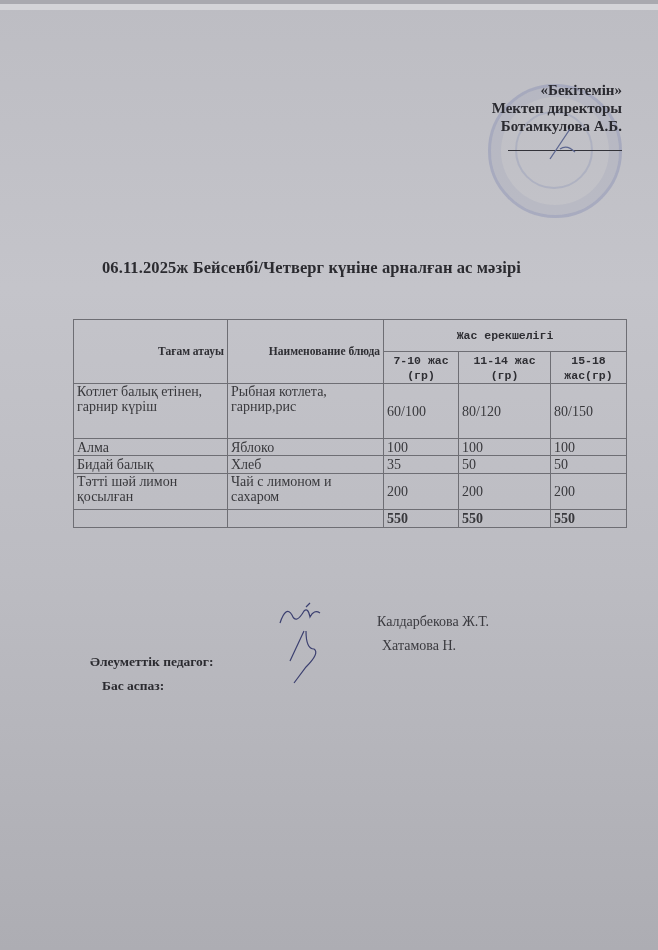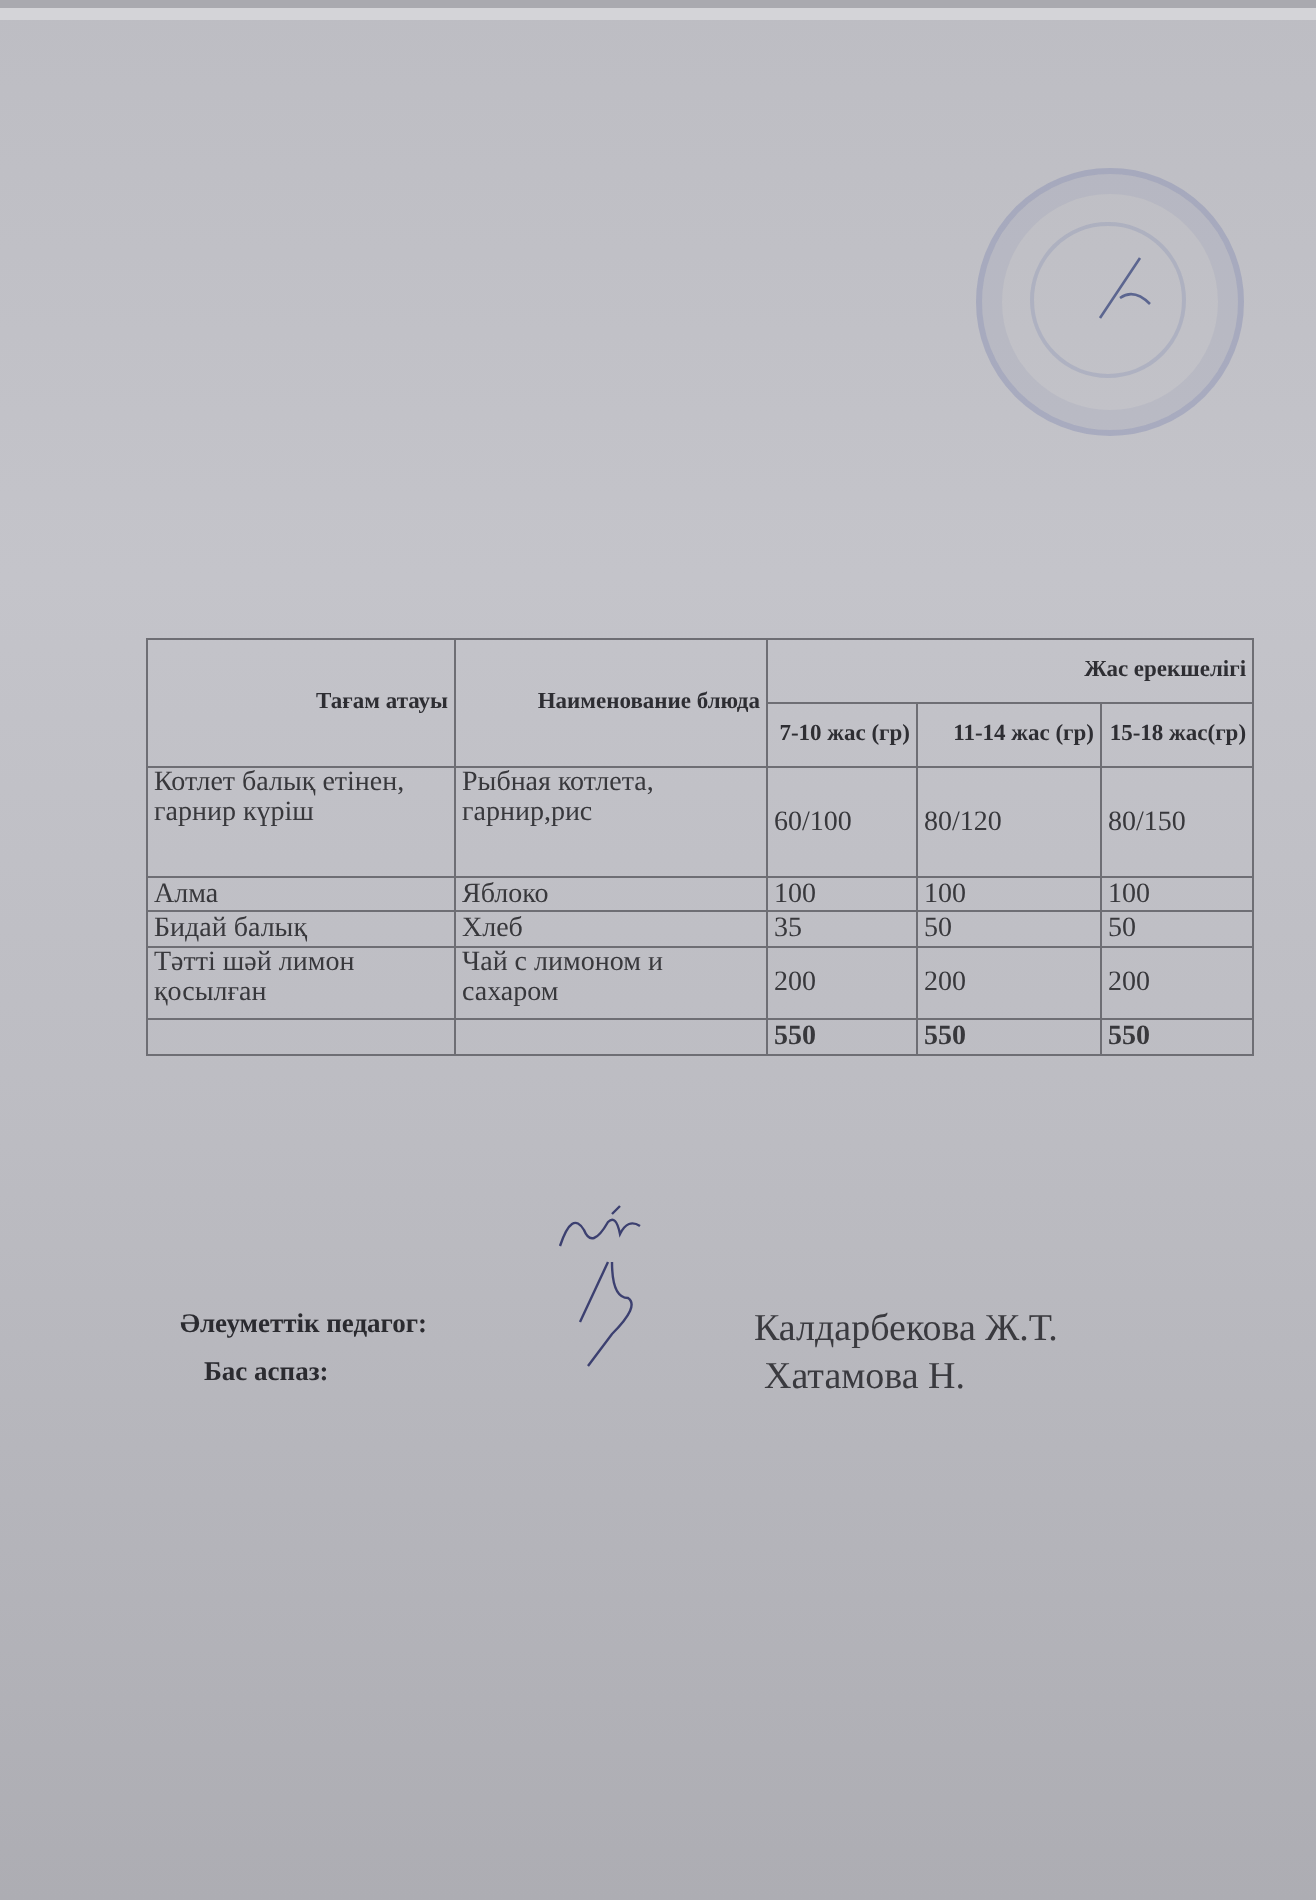"«Бекітемін»" div.approval { html: none -> <div> <div>«Бекітемін»</div> <div>Мектеп директоры</div> <div>Ботамкулова А.Б.</div> <div></div> </div> }
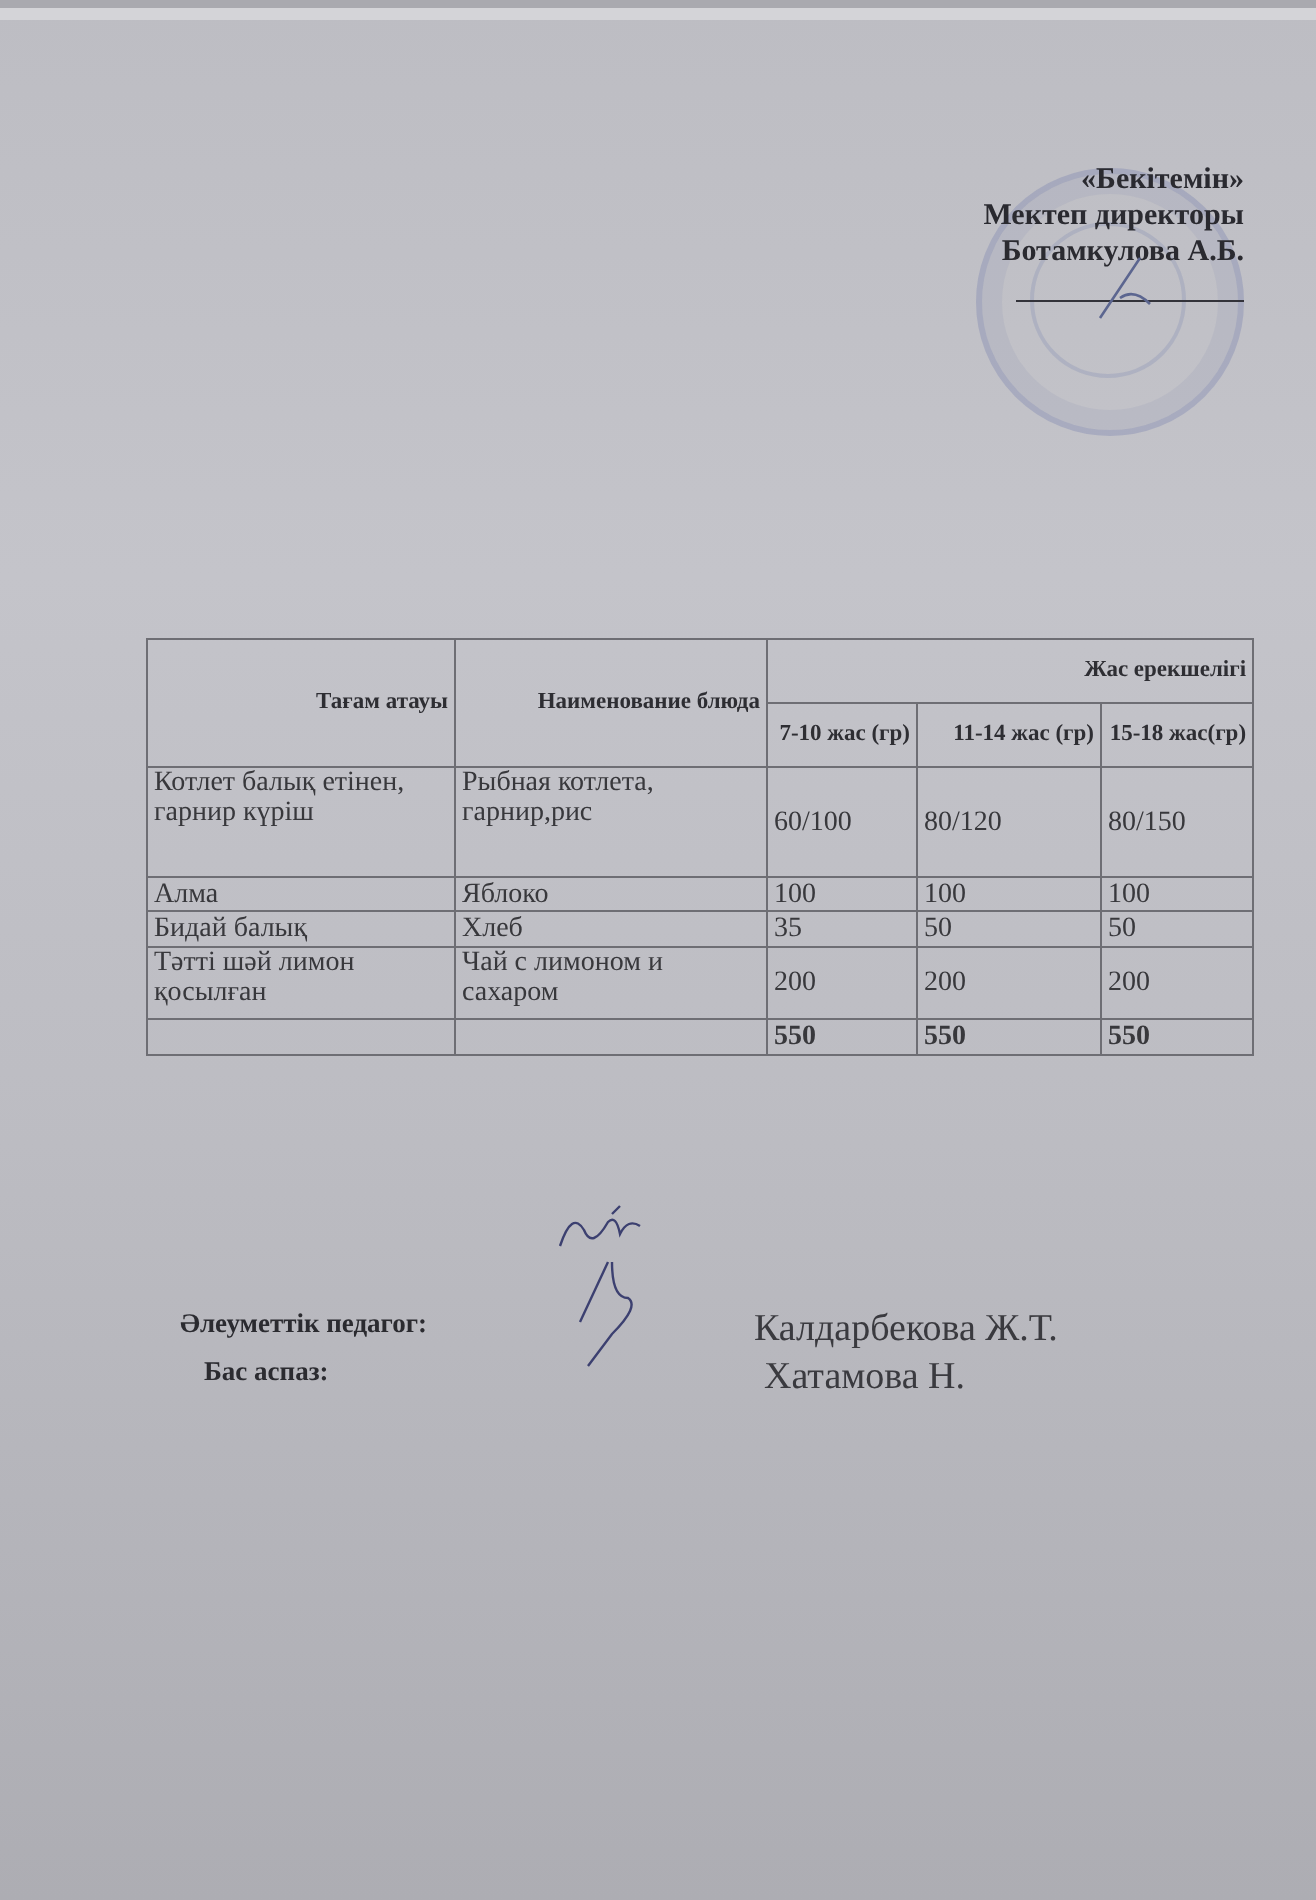"06.11.2025ж Бейсенбі/Четверг күніне" div.title { html: none -> <div>06.11.2025ж Бейсенбі/Четверг күніне арналған ас мәзірі</div> }
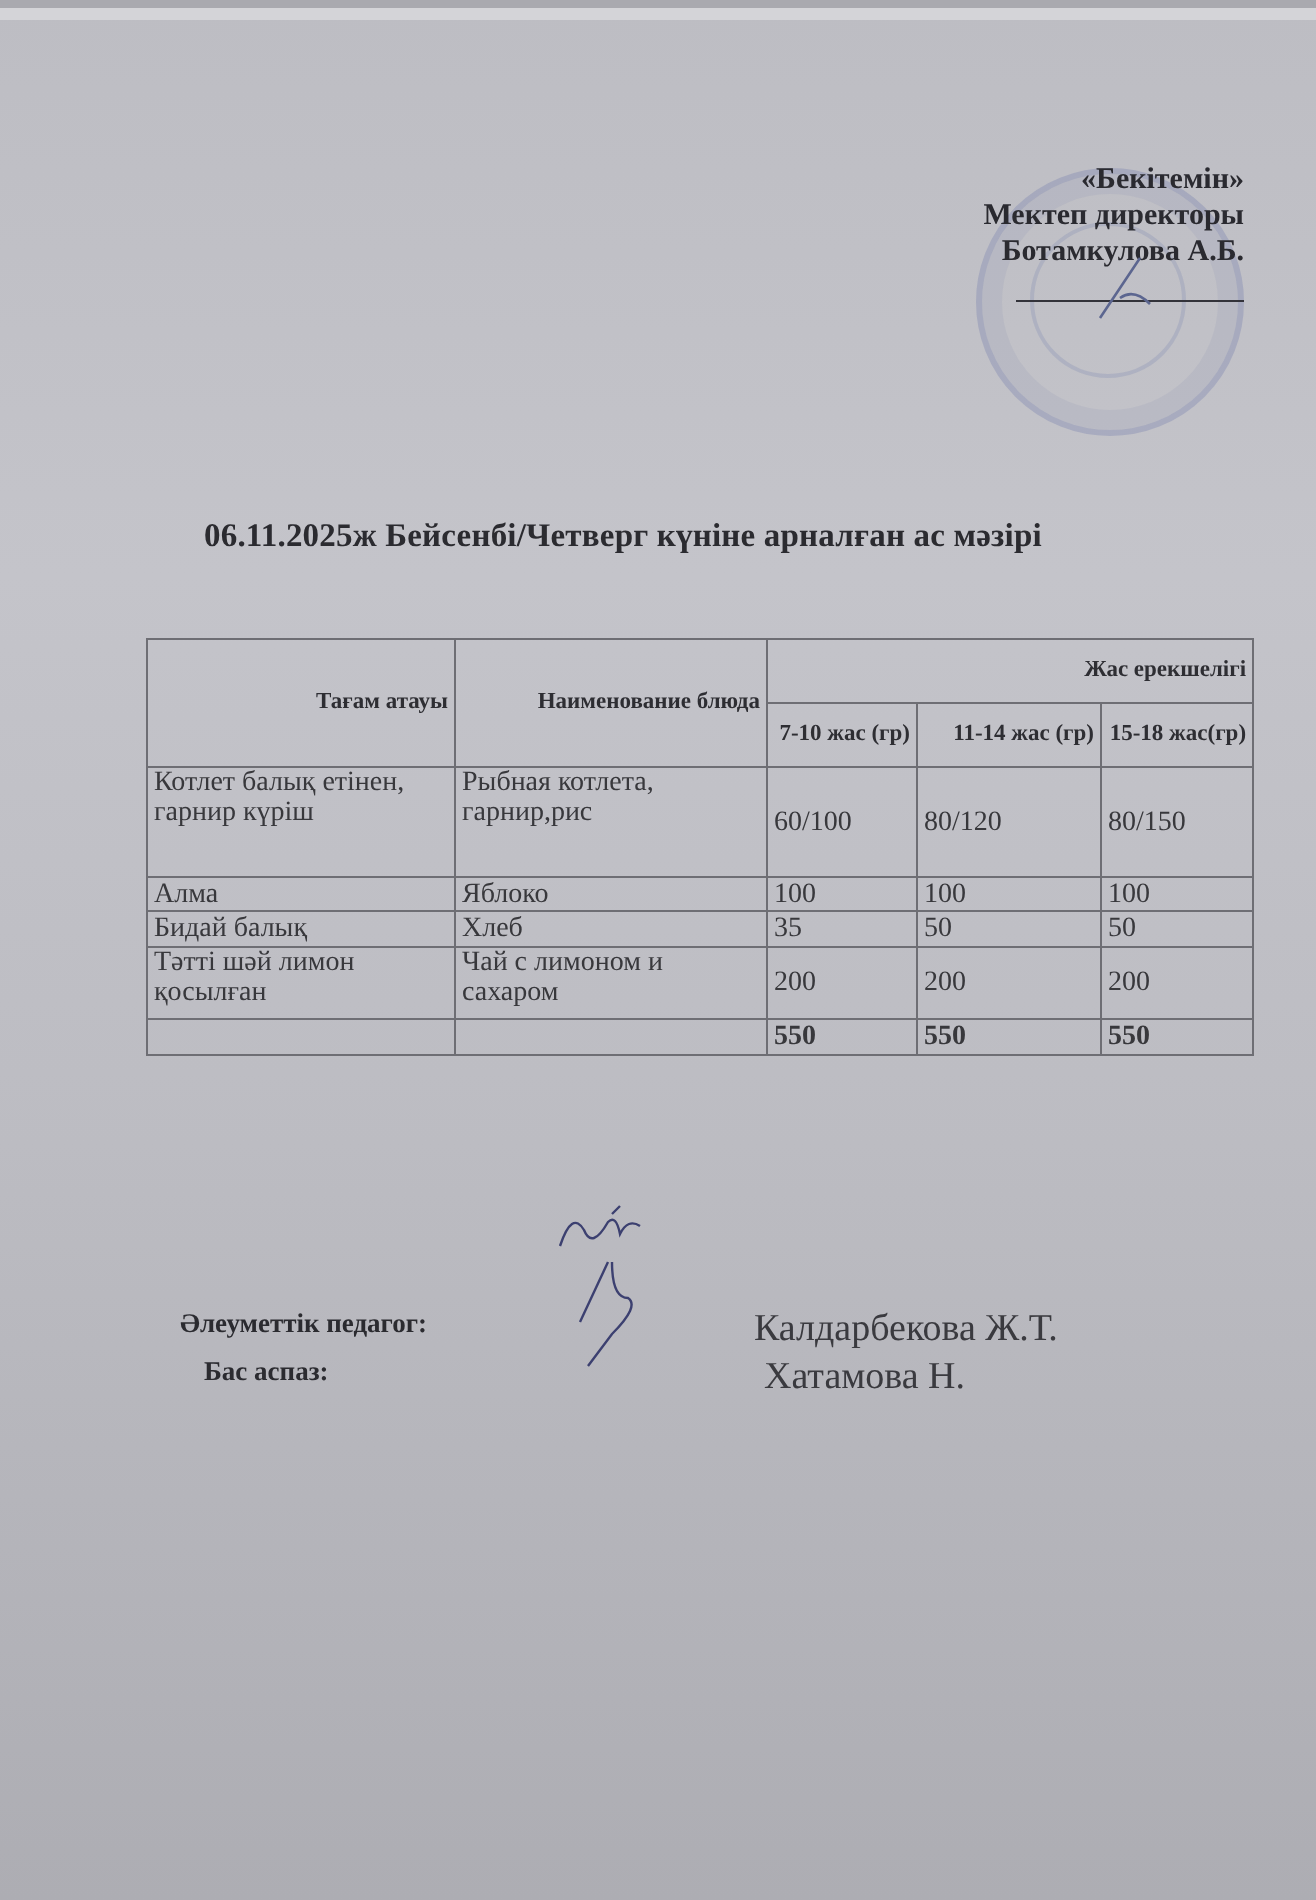"Жас ерекшелігі" table.menu th.center { font-family: none -> Liberation Mono, monospace; text-align: right -> center }
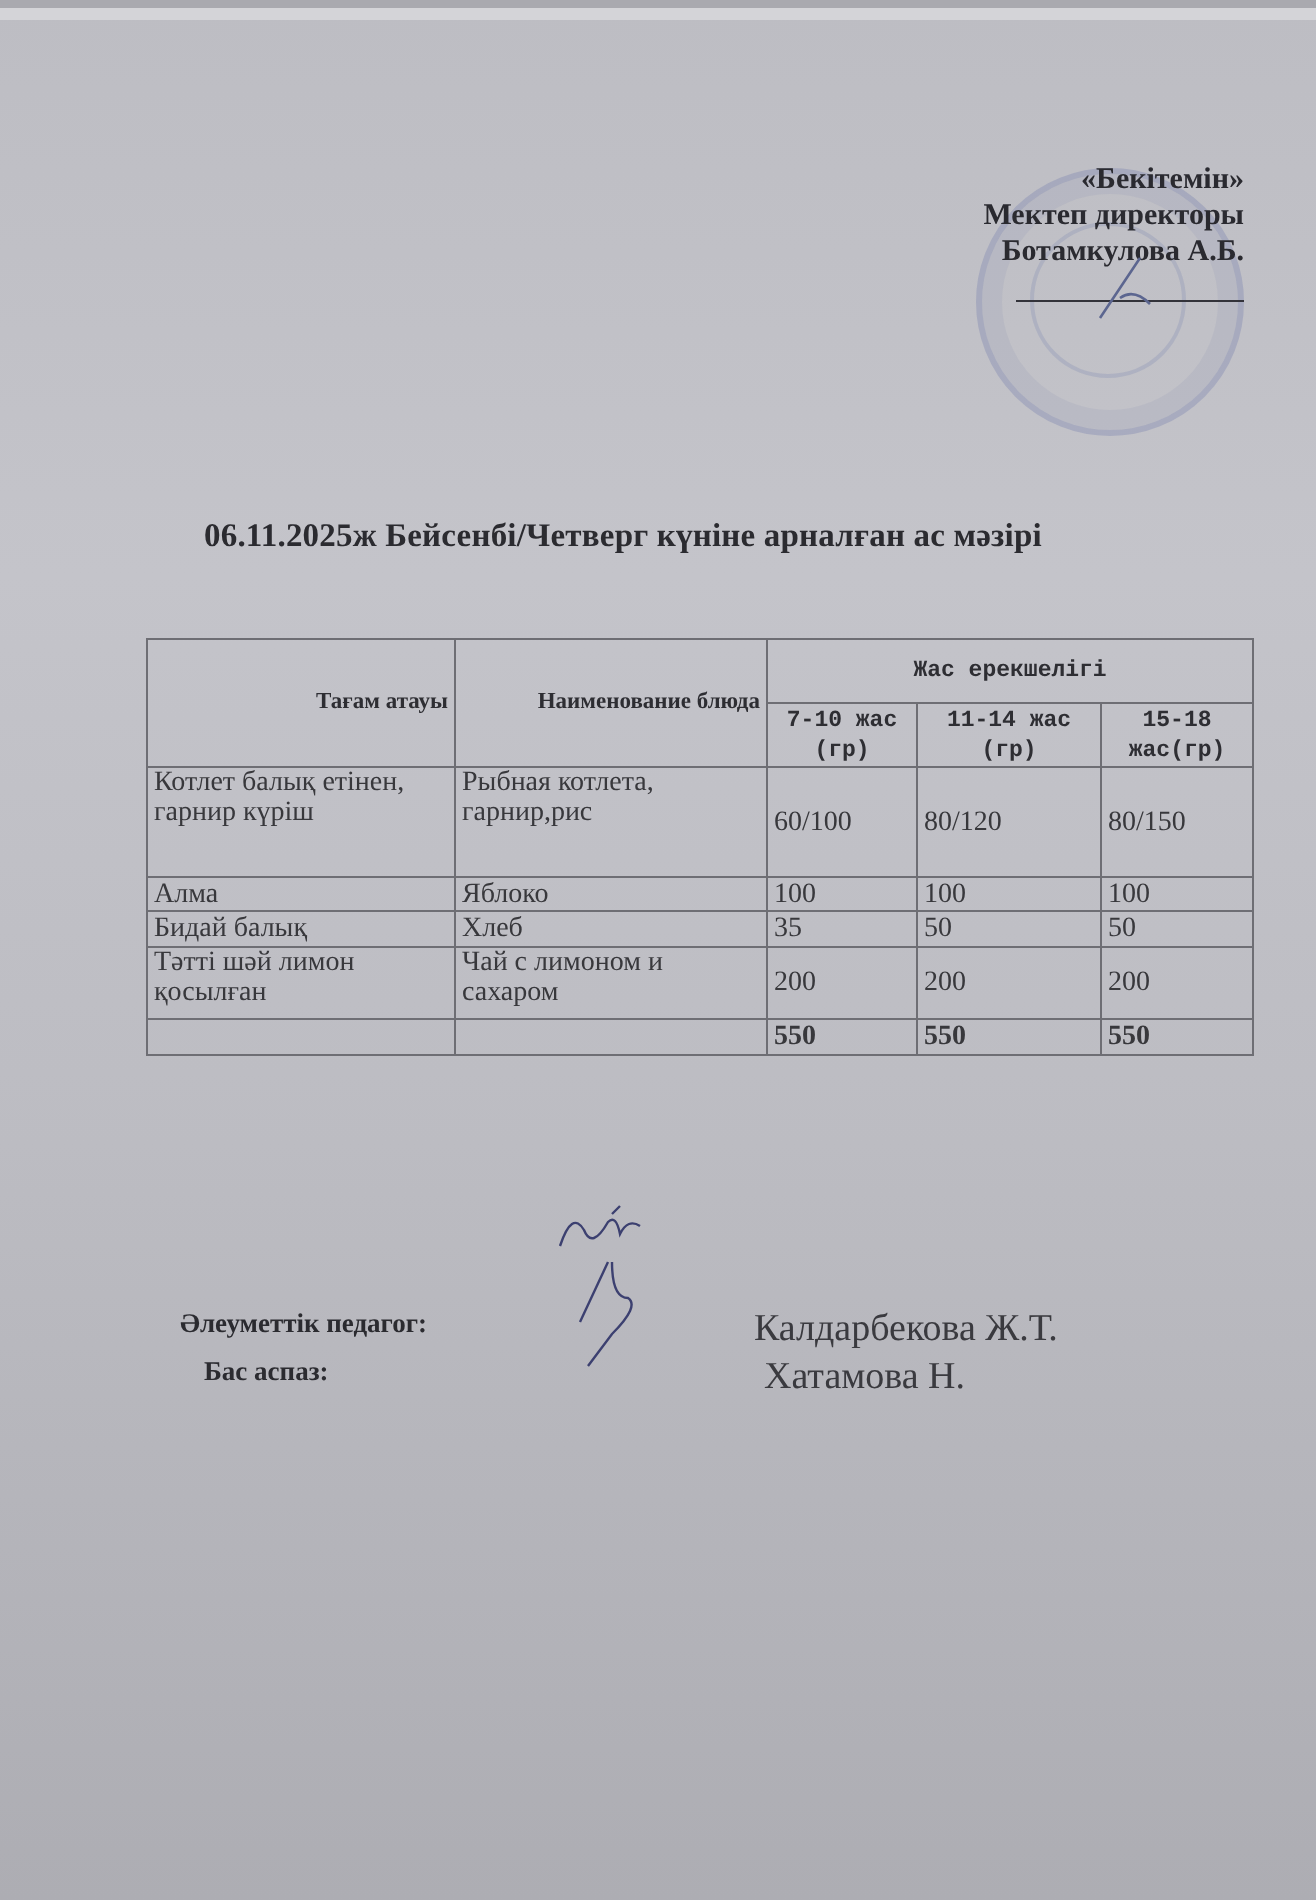"Калдарбекова Ж.Т." .sig-name { font-size: 19px -> 14px; margin-top: 40px -> none }
